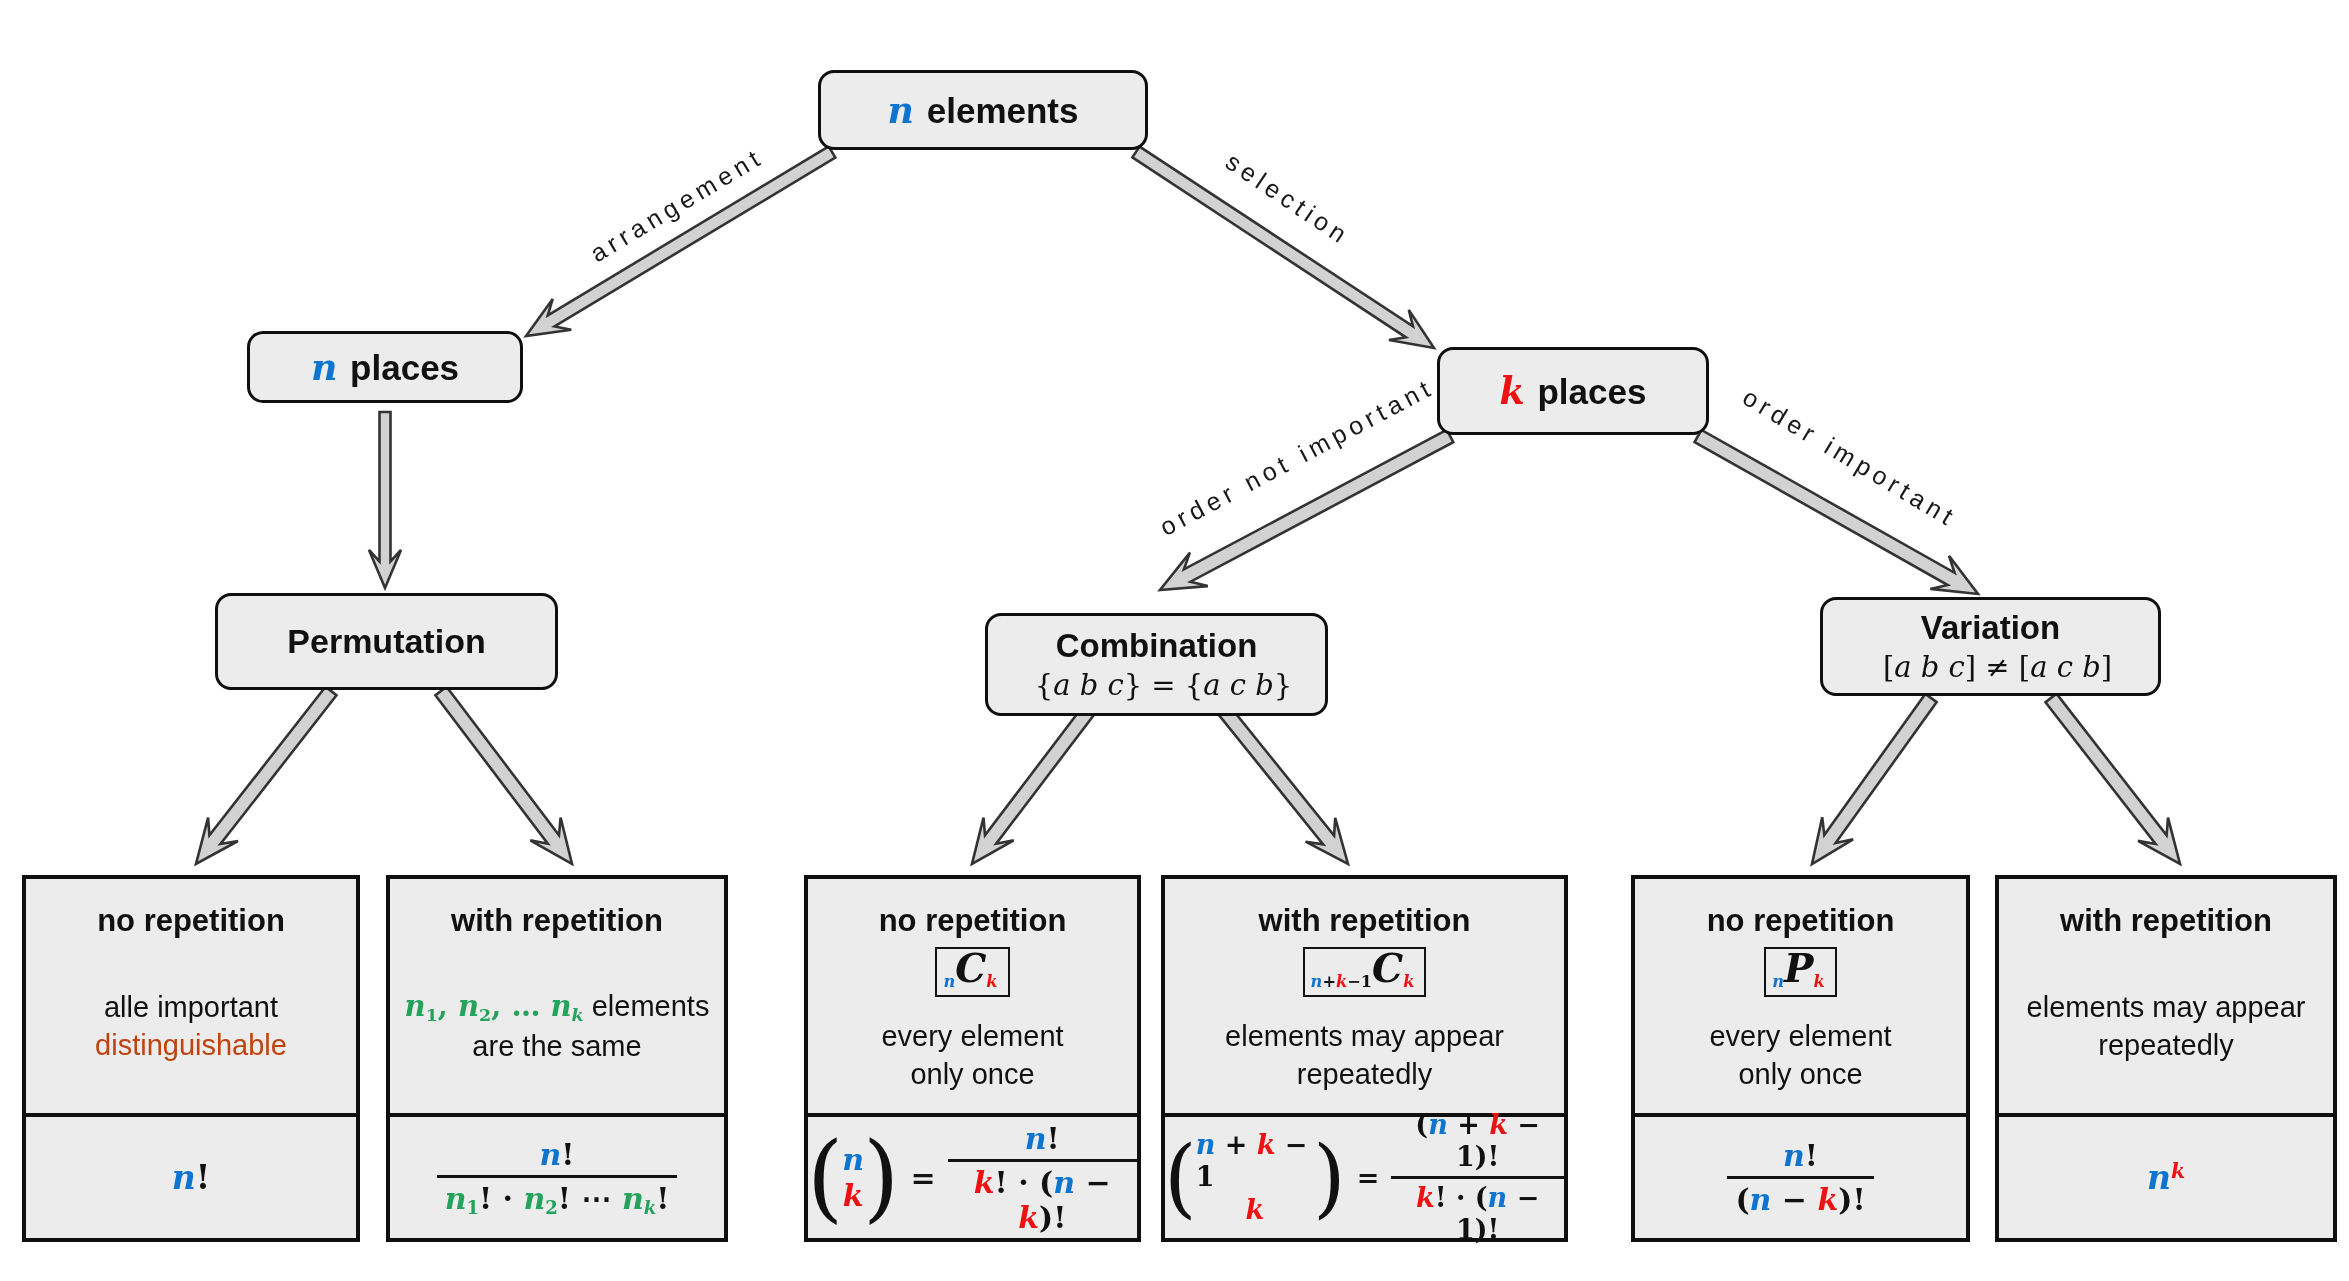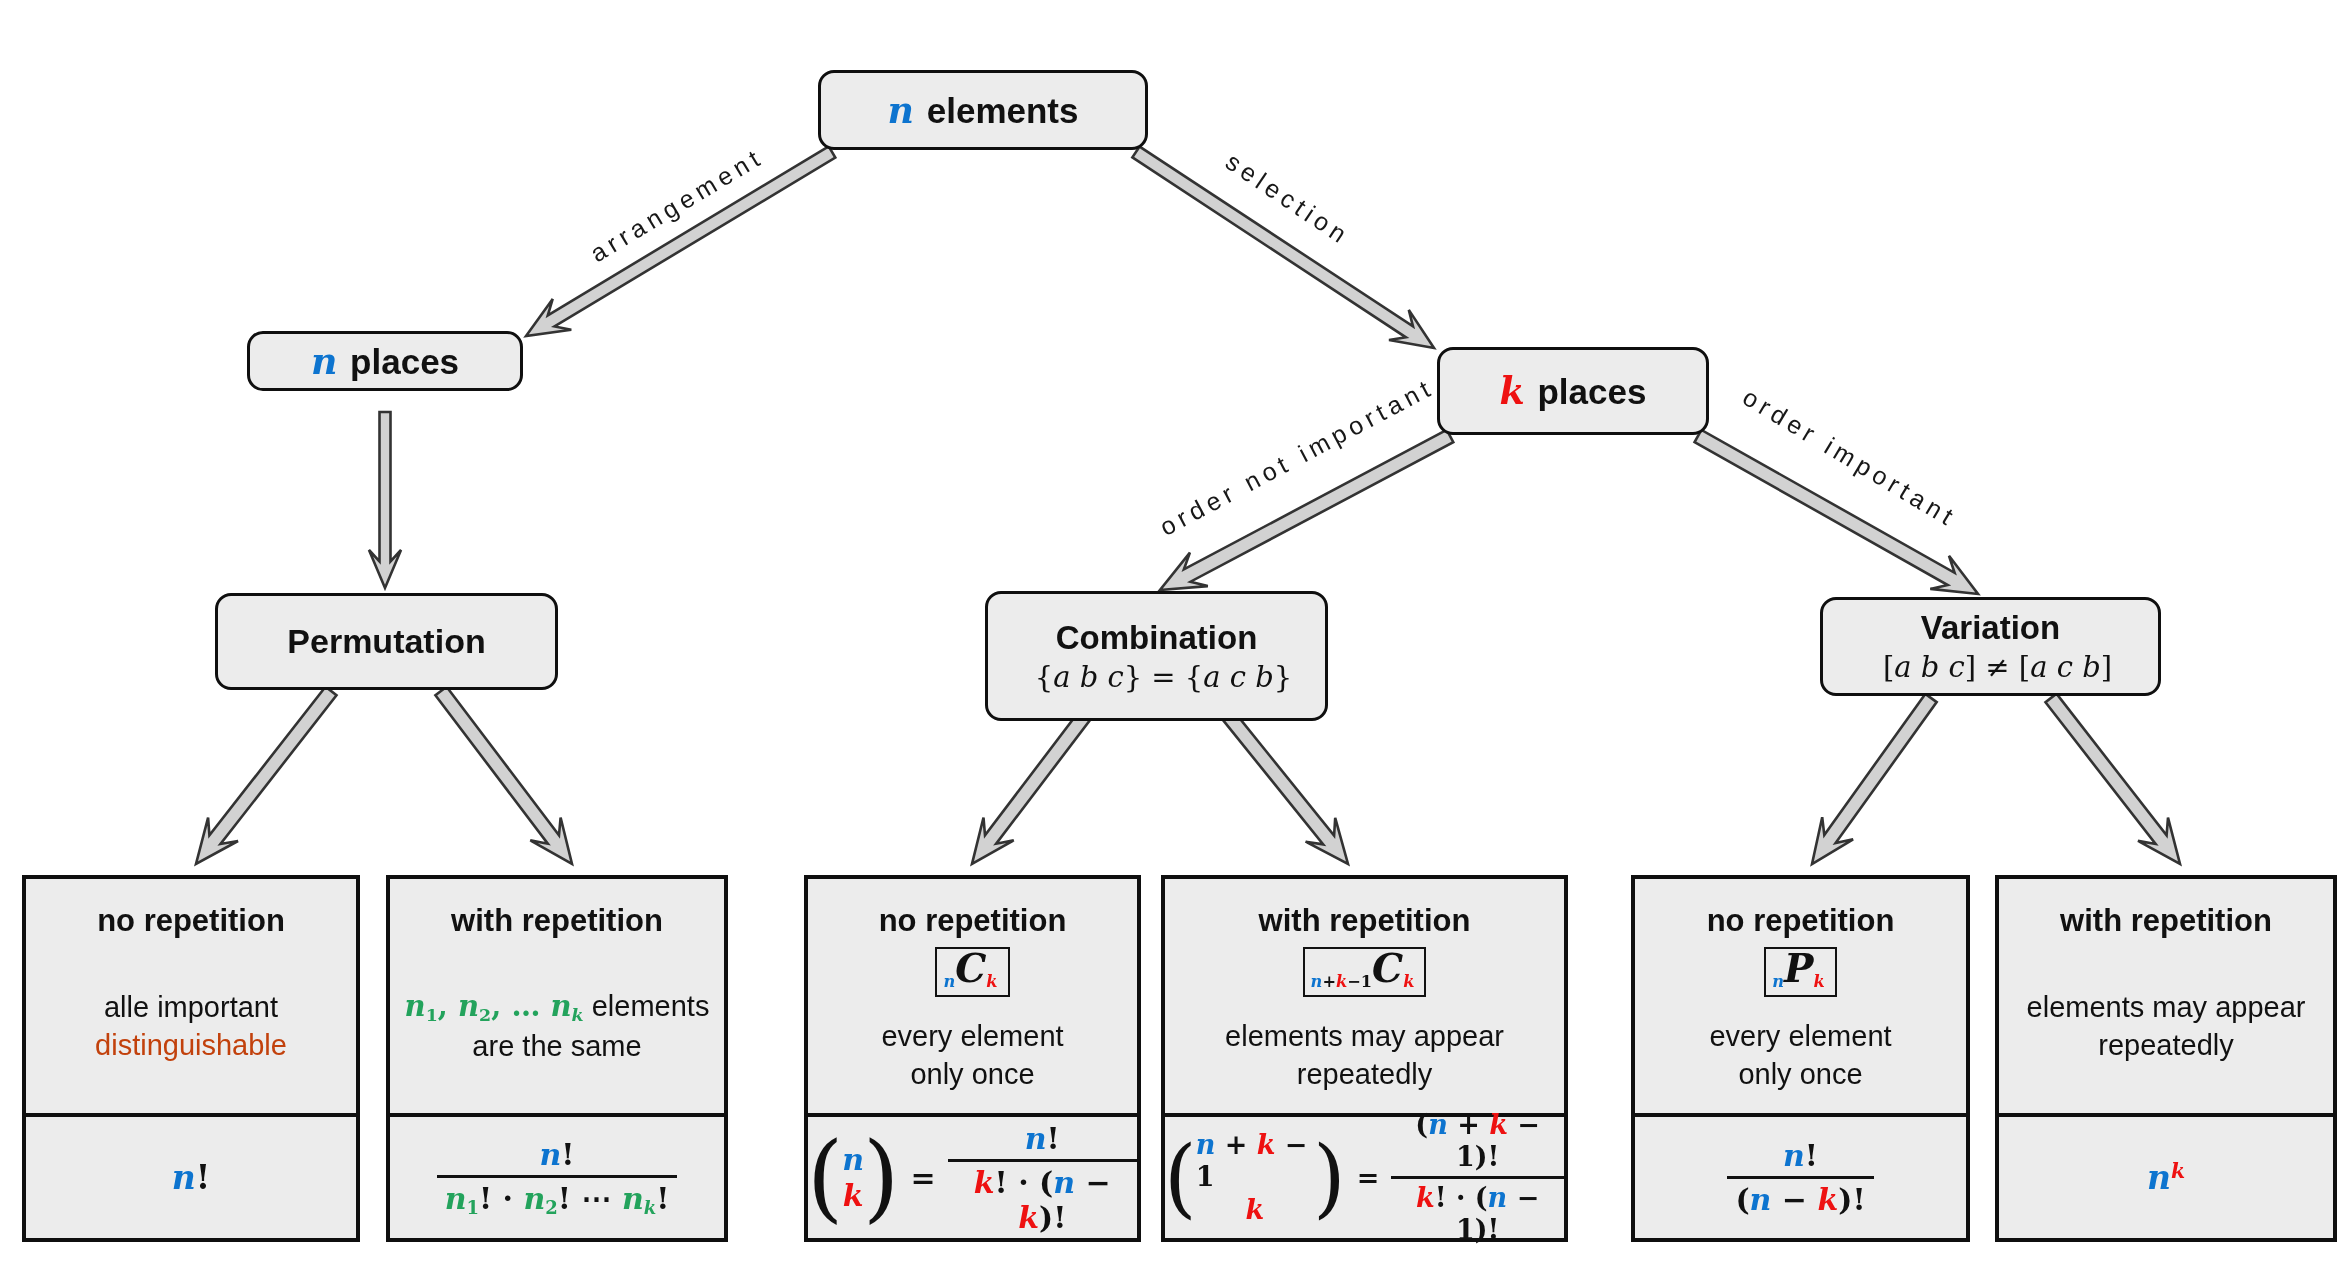"n places" div.node { height: 60px -> 72px }
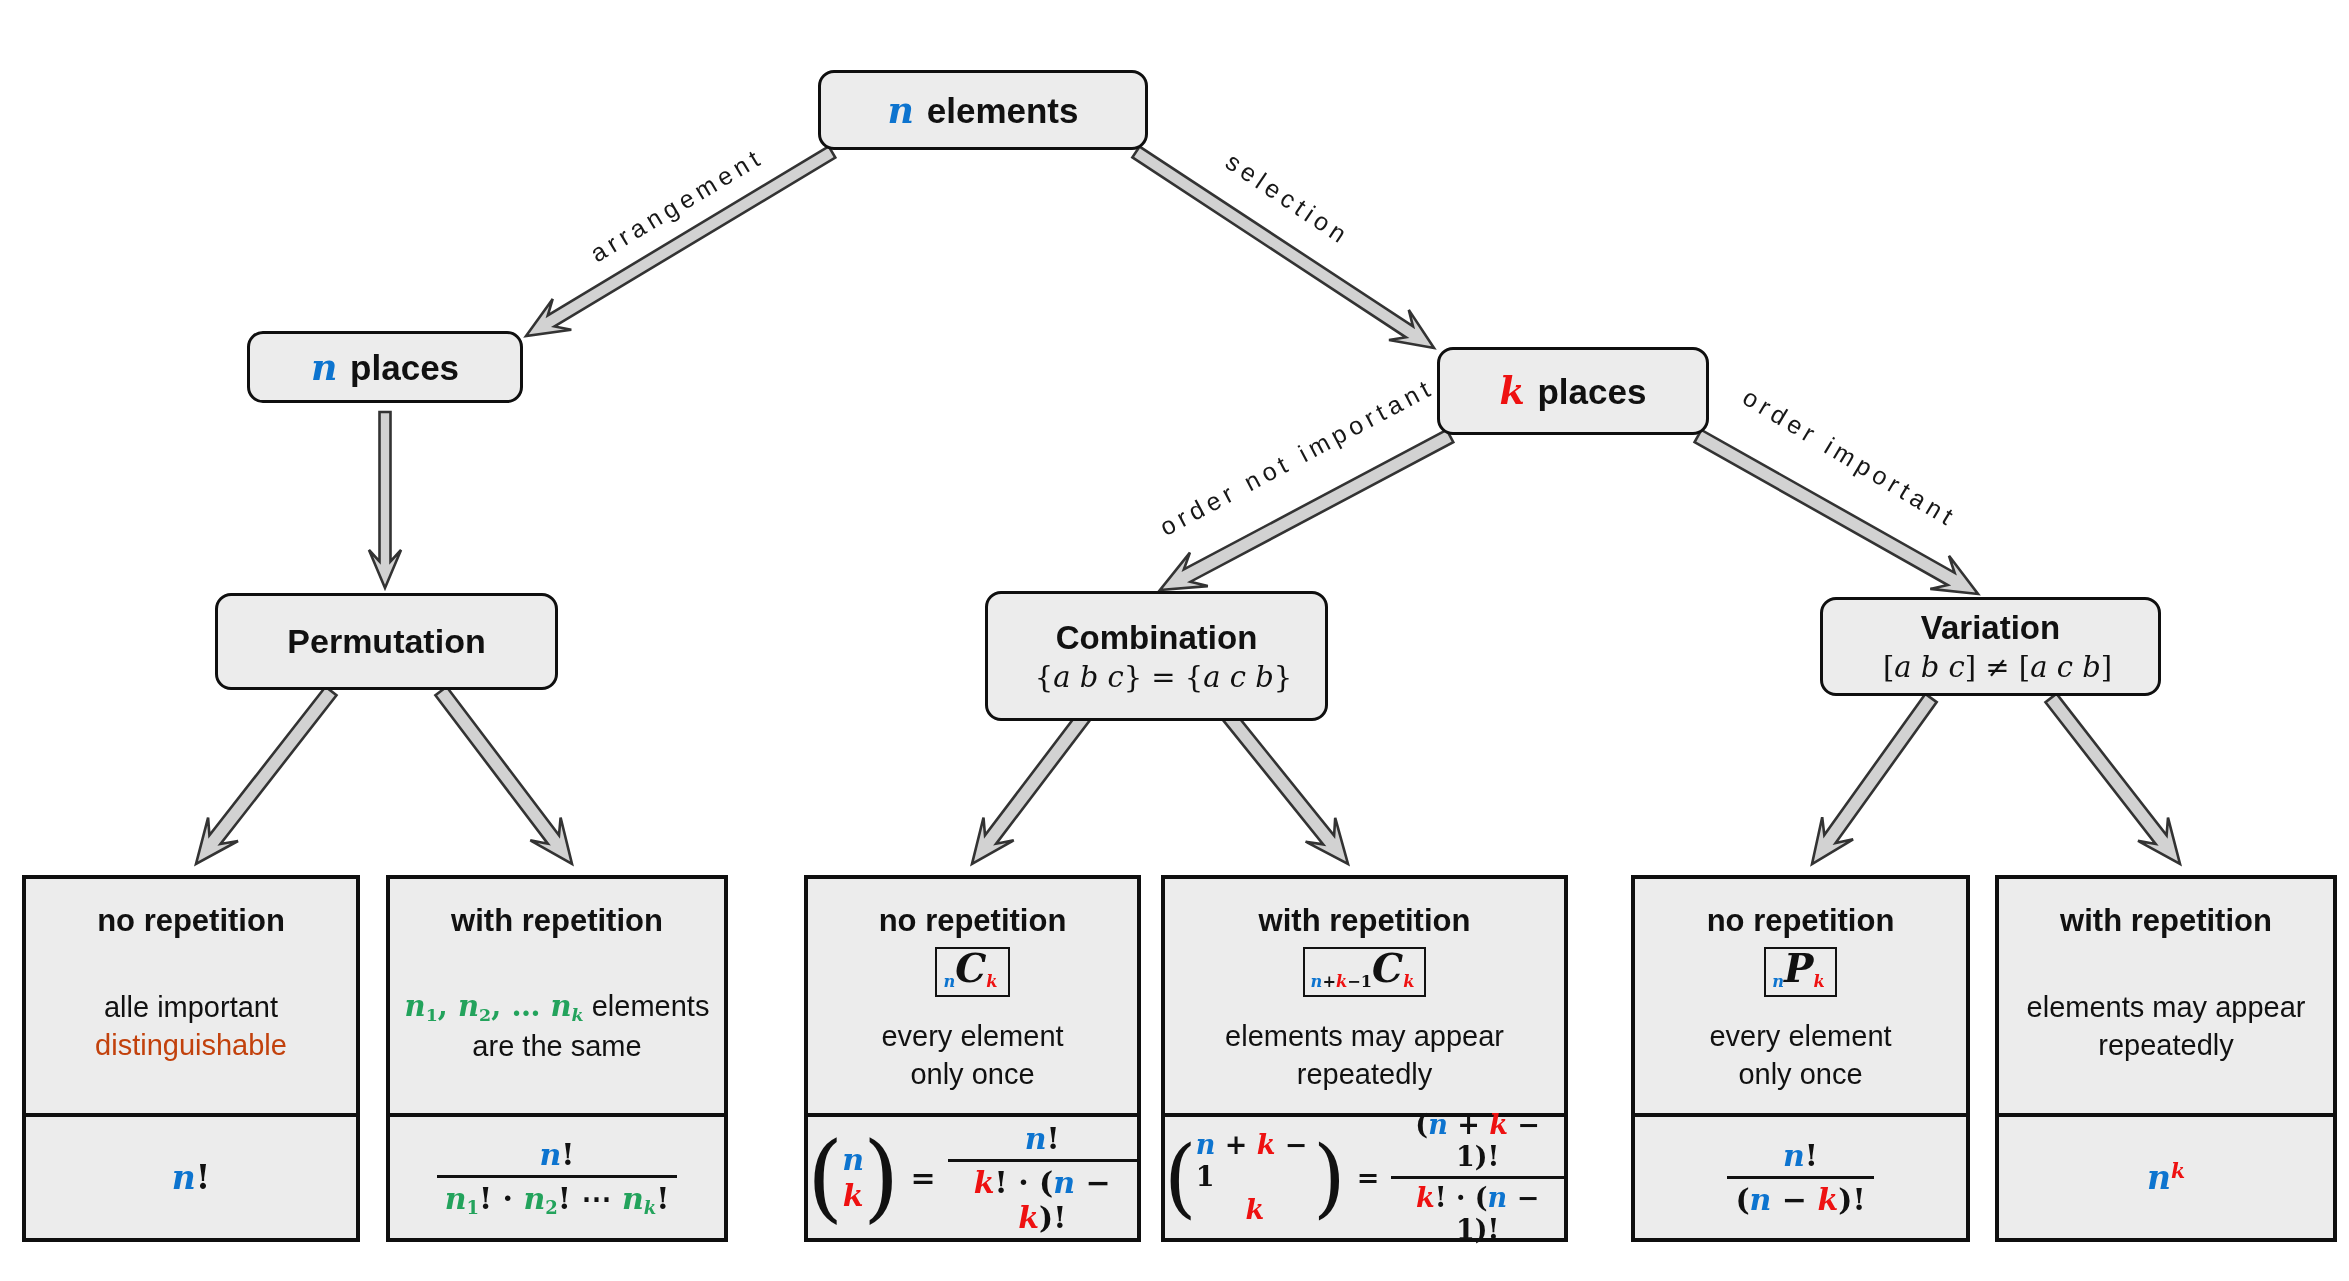"Combination" div.node { height: 130px -> 103px; top: 591px -> 613px }
